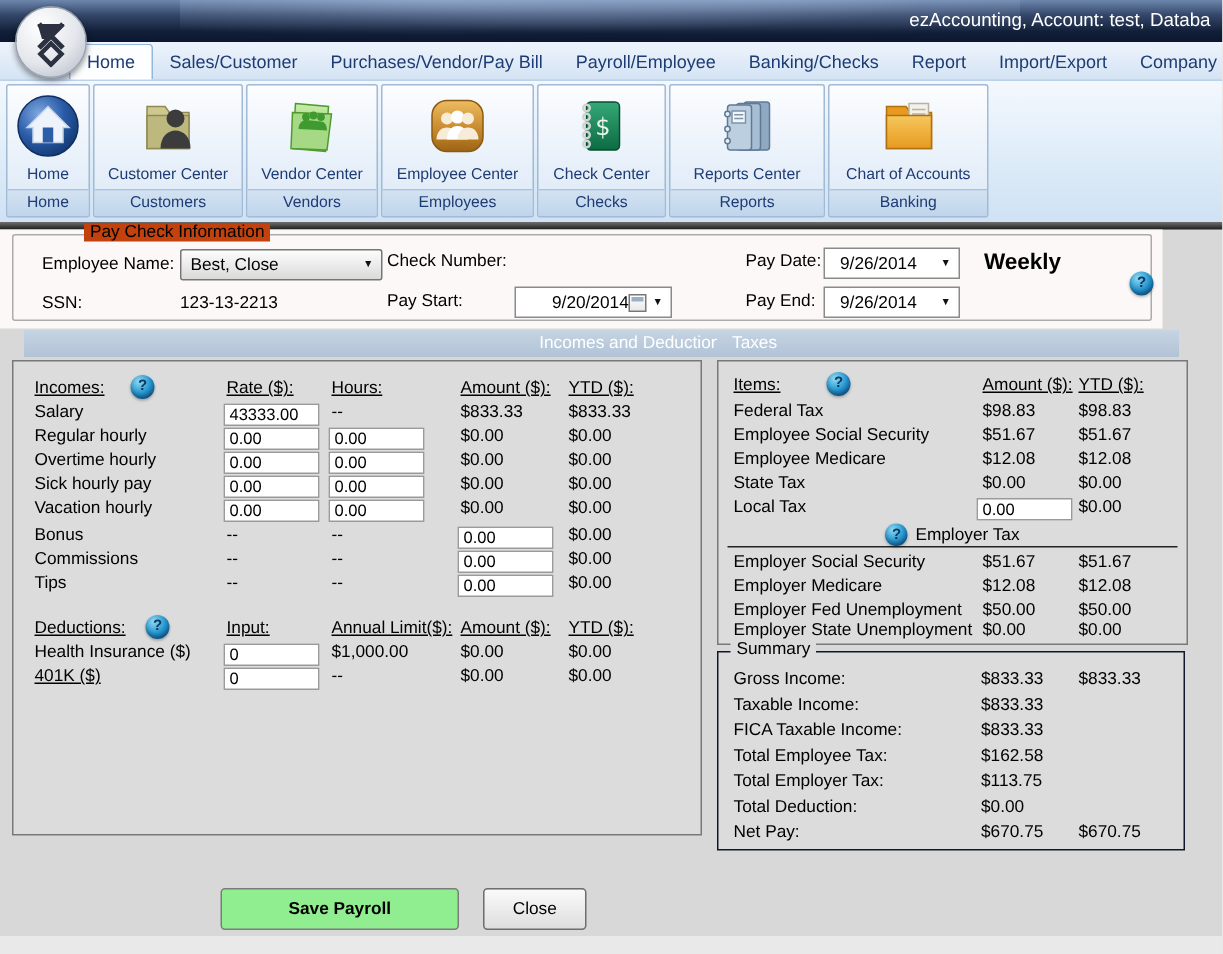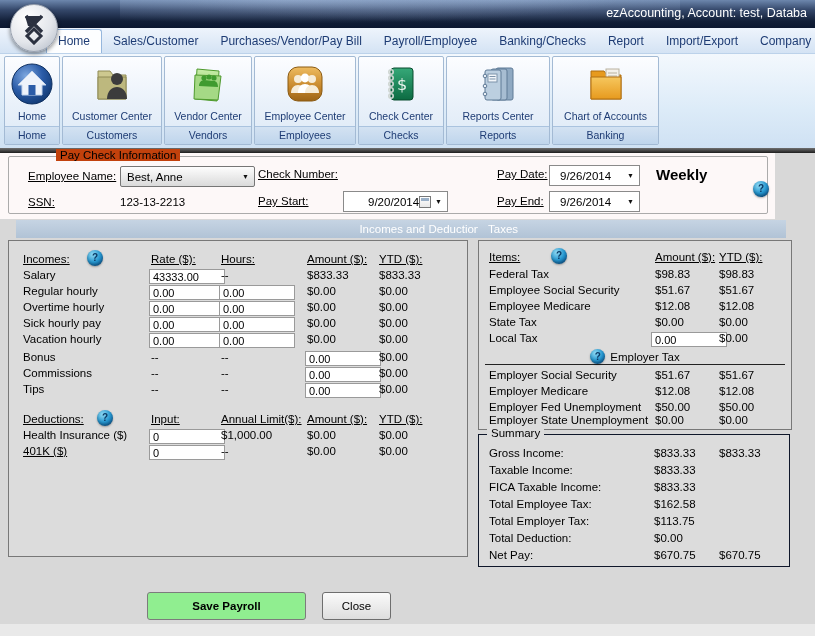"Employee Name:" .pc-label { text-decoration: underline -> none }
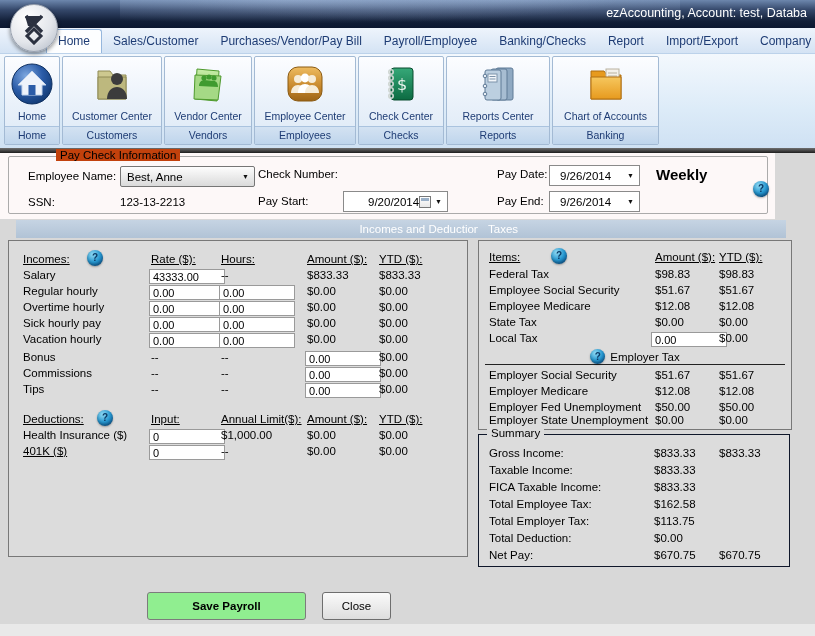"Best, Anne" span { text: Anne -> Close }
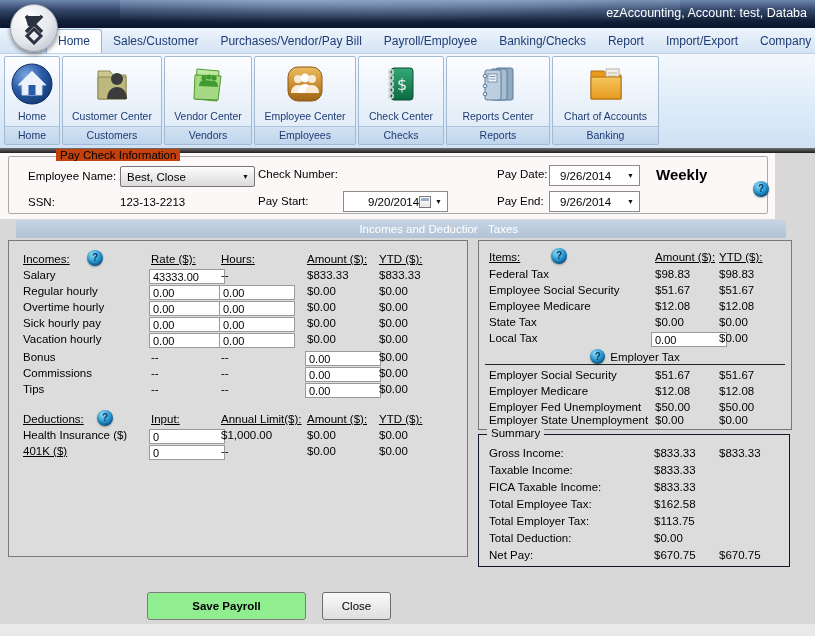"43333.00" .inp { width: 76px -> 64px }
